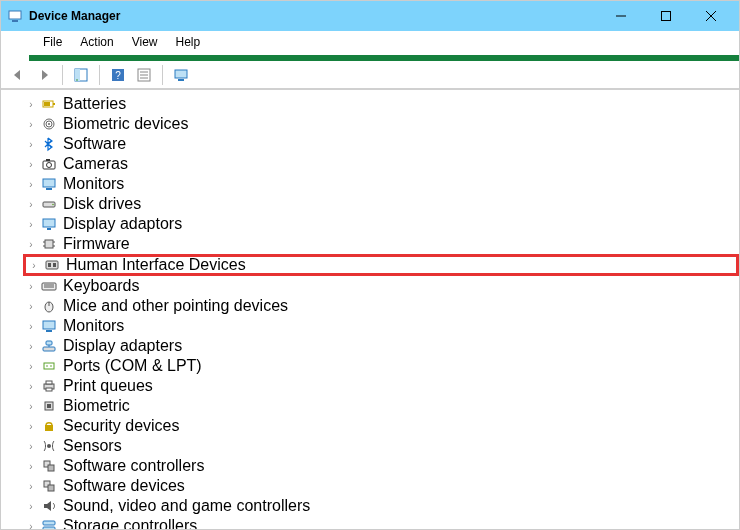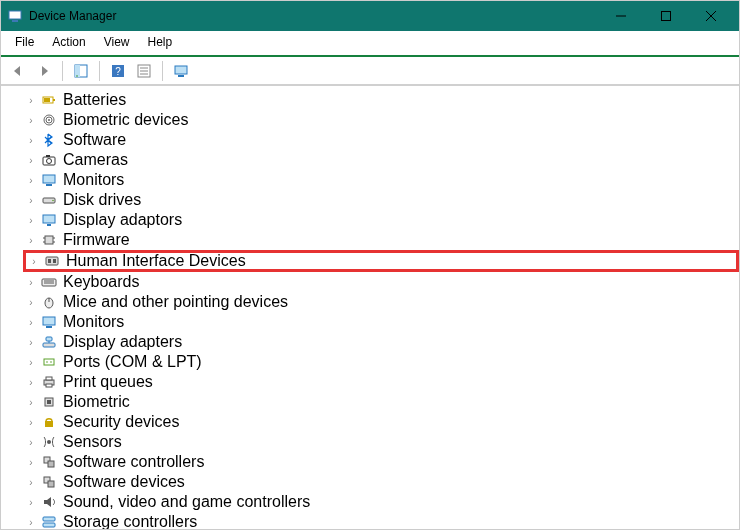"Device Manager" .titlebar { background: #0f766e -> #7dd3fc; font-weight: none -> bold }
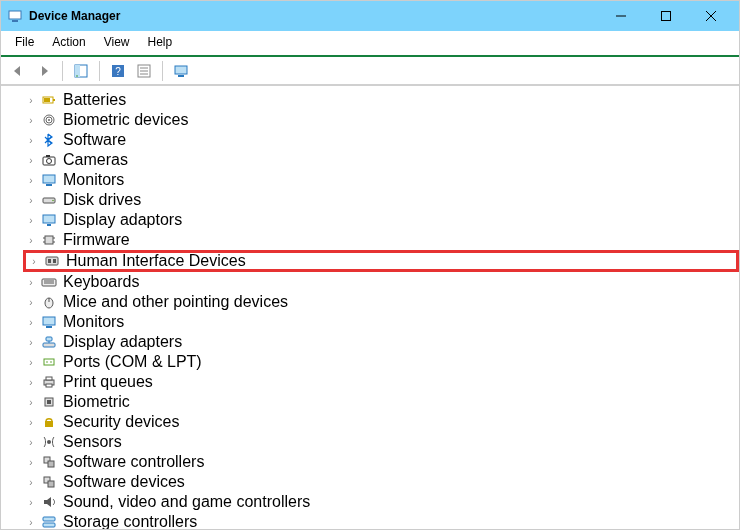"File" .menubar { border-bottom: 2px solid #15803d -> 6px solid #15803d; margin-left: none -> 28px }
